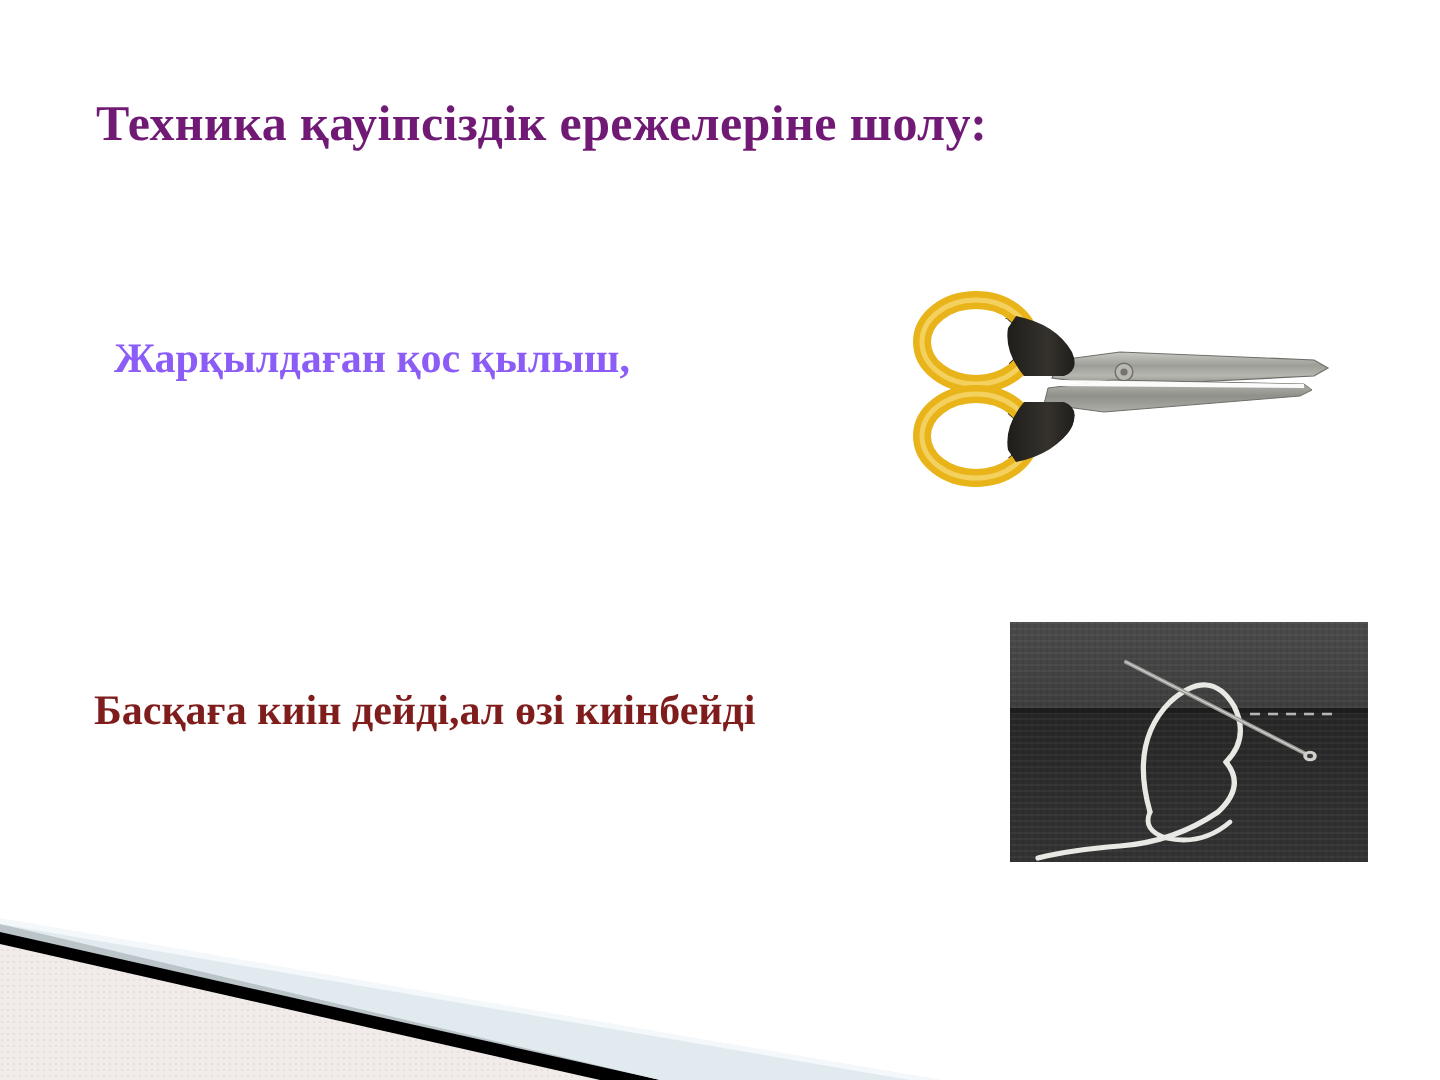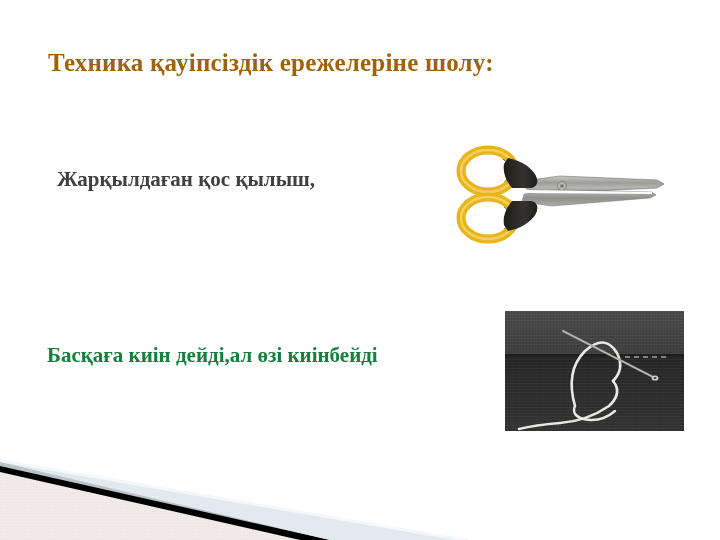"Техника қауіпсіздік ережелеріне шолу:" .slide-title { color: #a16207 -> #701a75 }
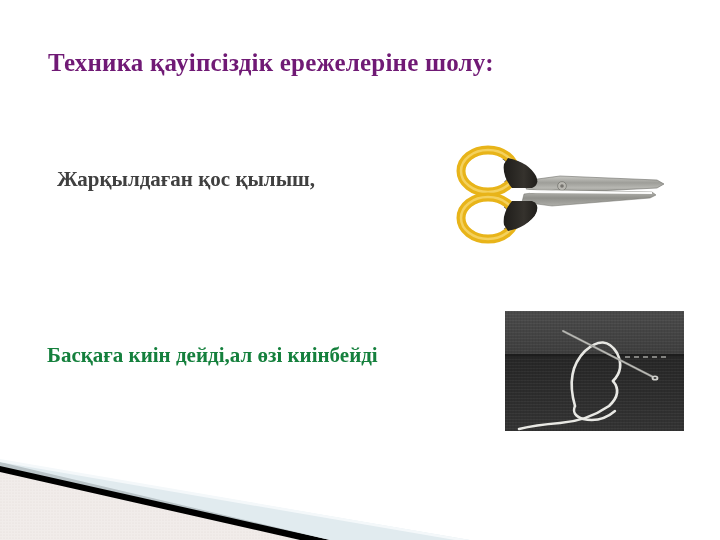"Жарқылдаған қос қылыш," .riddle-one { color: #404040 -> #8b5cf6 }
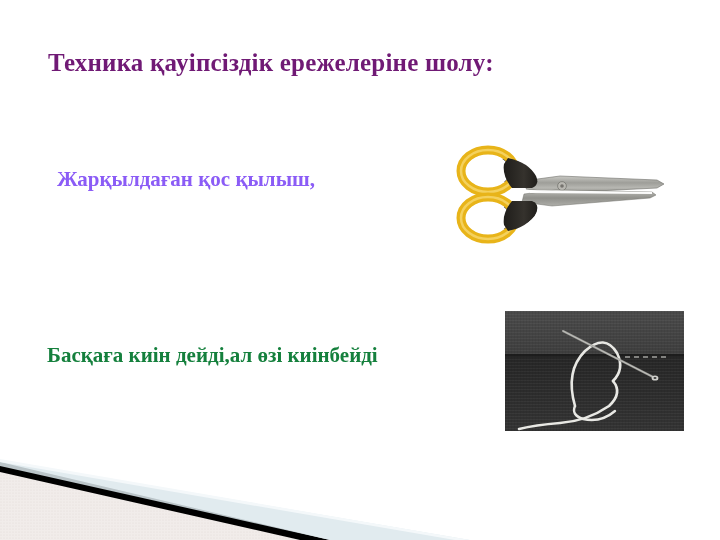"Басқаға киін дейді,ал өзі киінбейді" .riddle-two { color: #15803d -> #7f1d1d }
